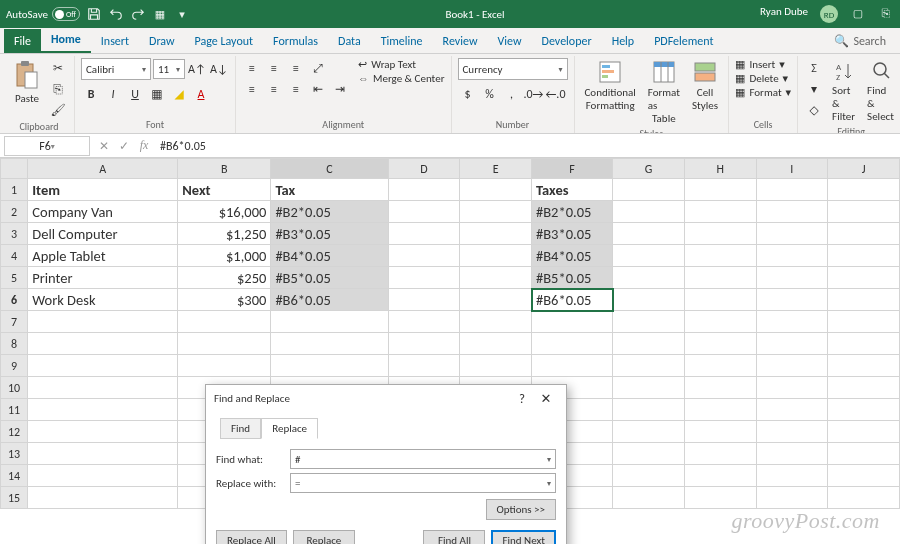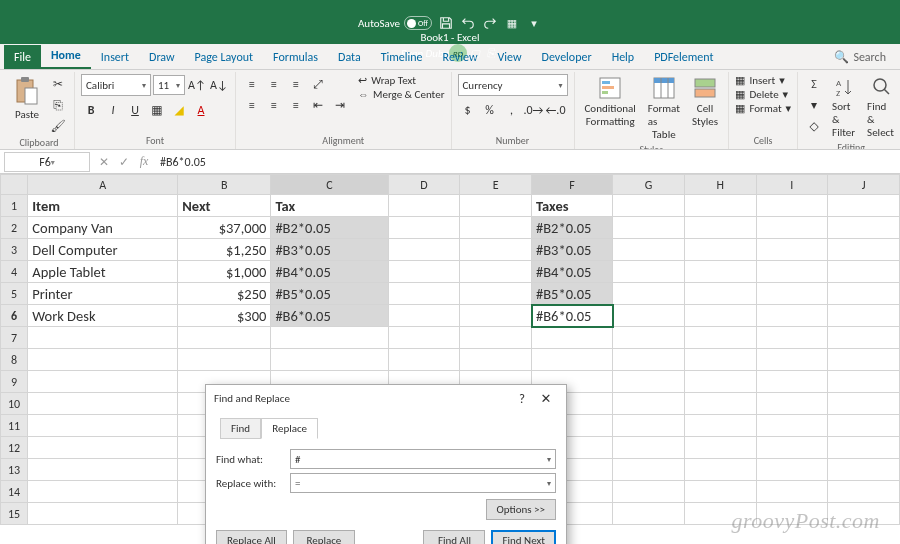"AutoSave" .titlebar { flex-direction: column -> none; height: 44px -> 28px; padding: 15px 6px -> 0 6px }
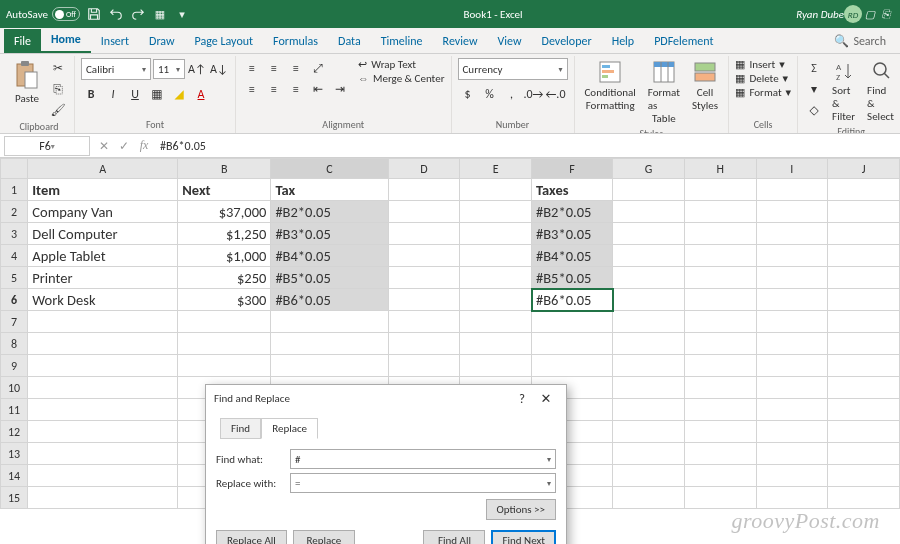"Ryan Dube" .titlebar .right { align-items: center -> flex-start; font-style: italic -> none; gap: 0 -> 12px }
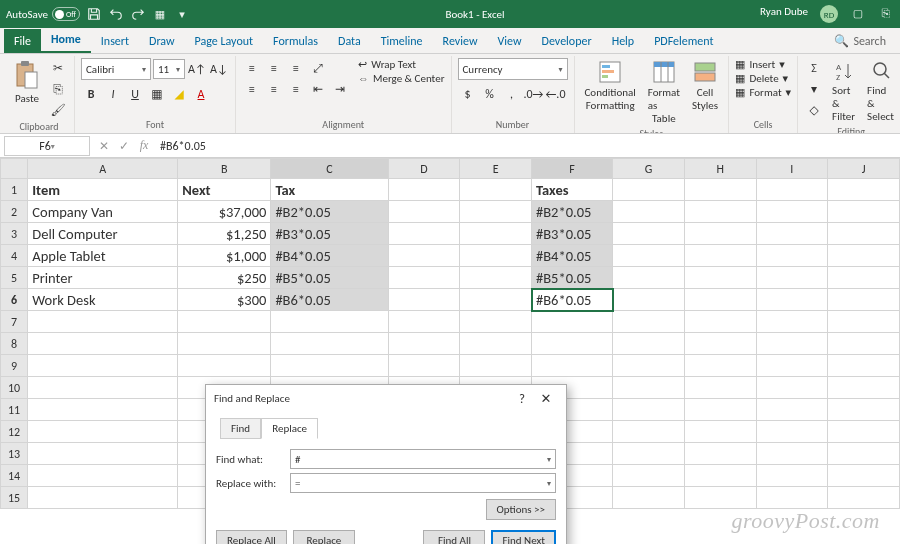"$37,000" td.rnum { text: $37,000 -> $16,000 }
